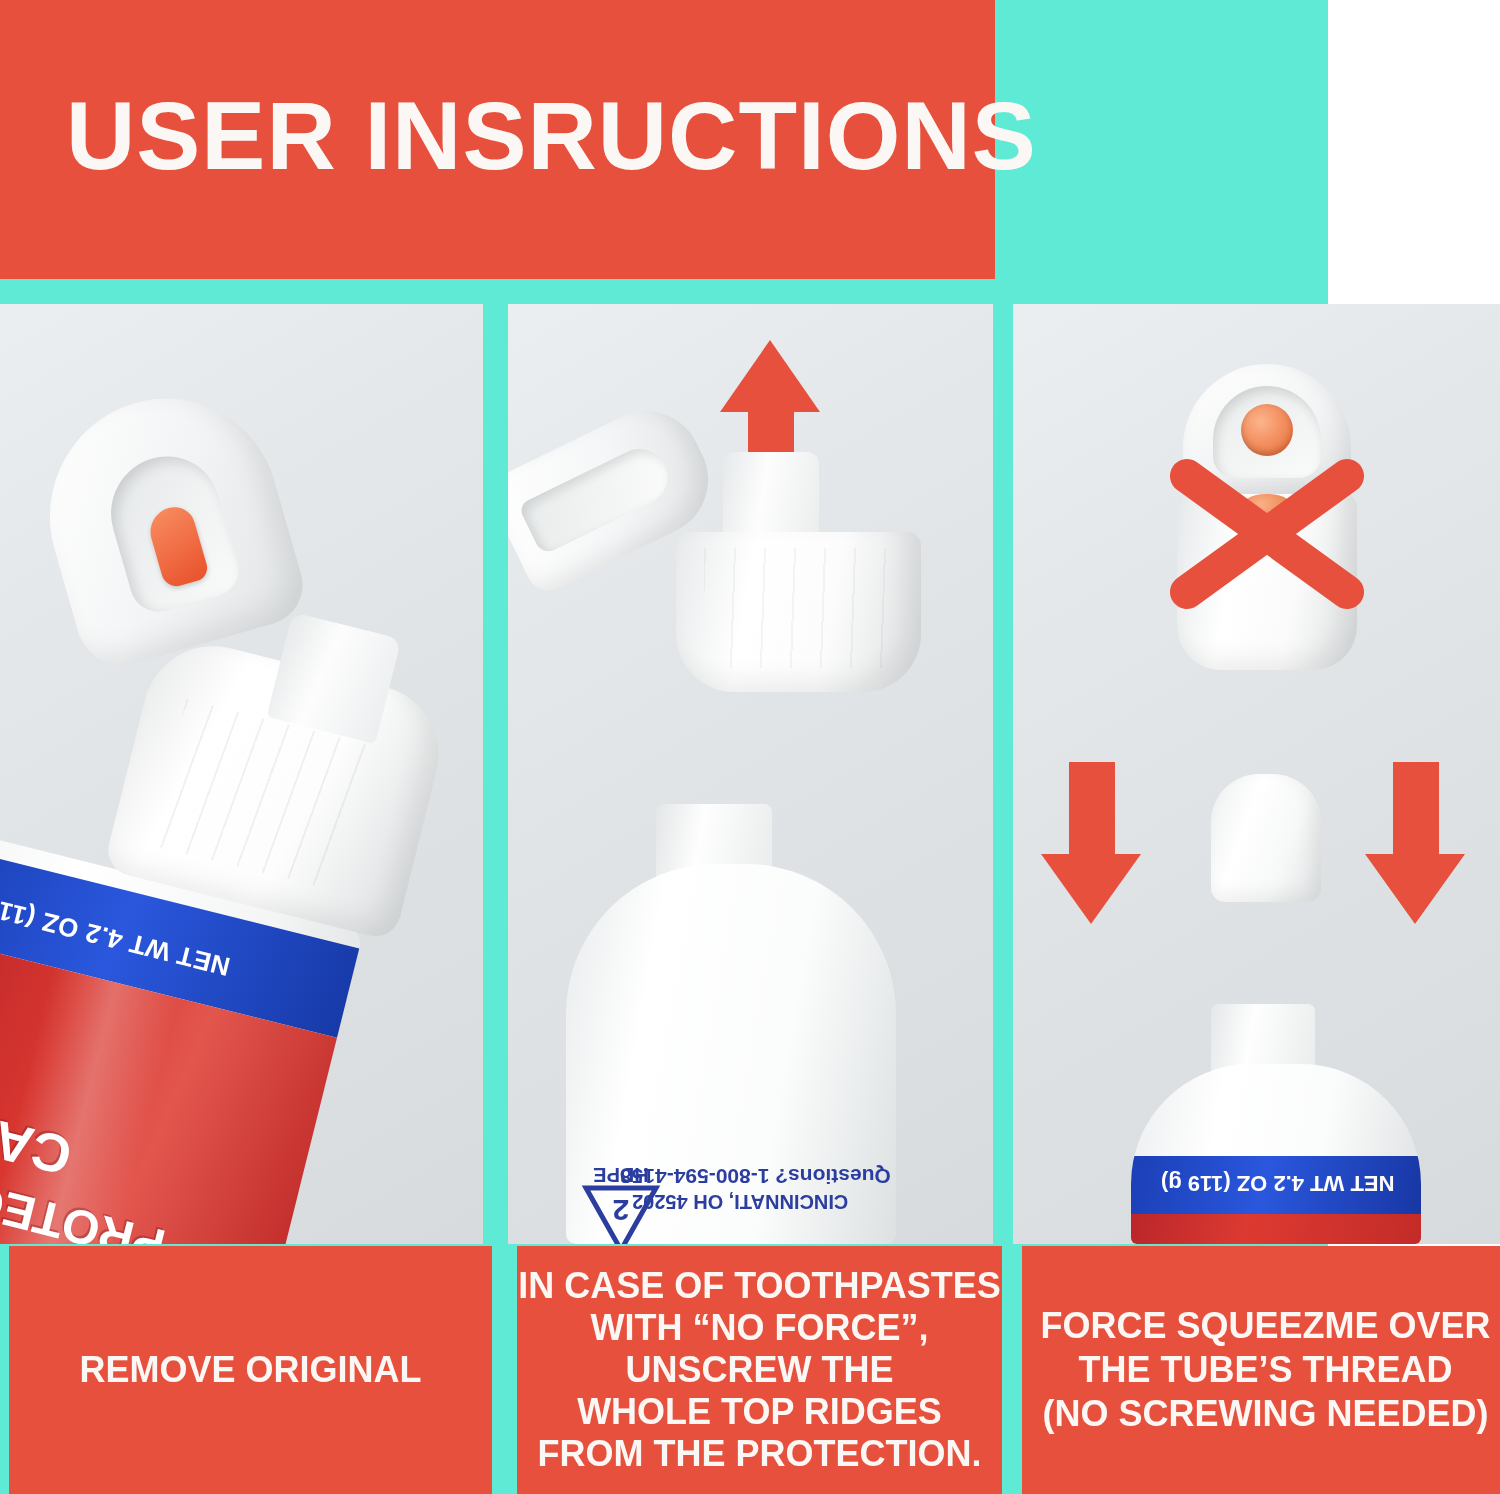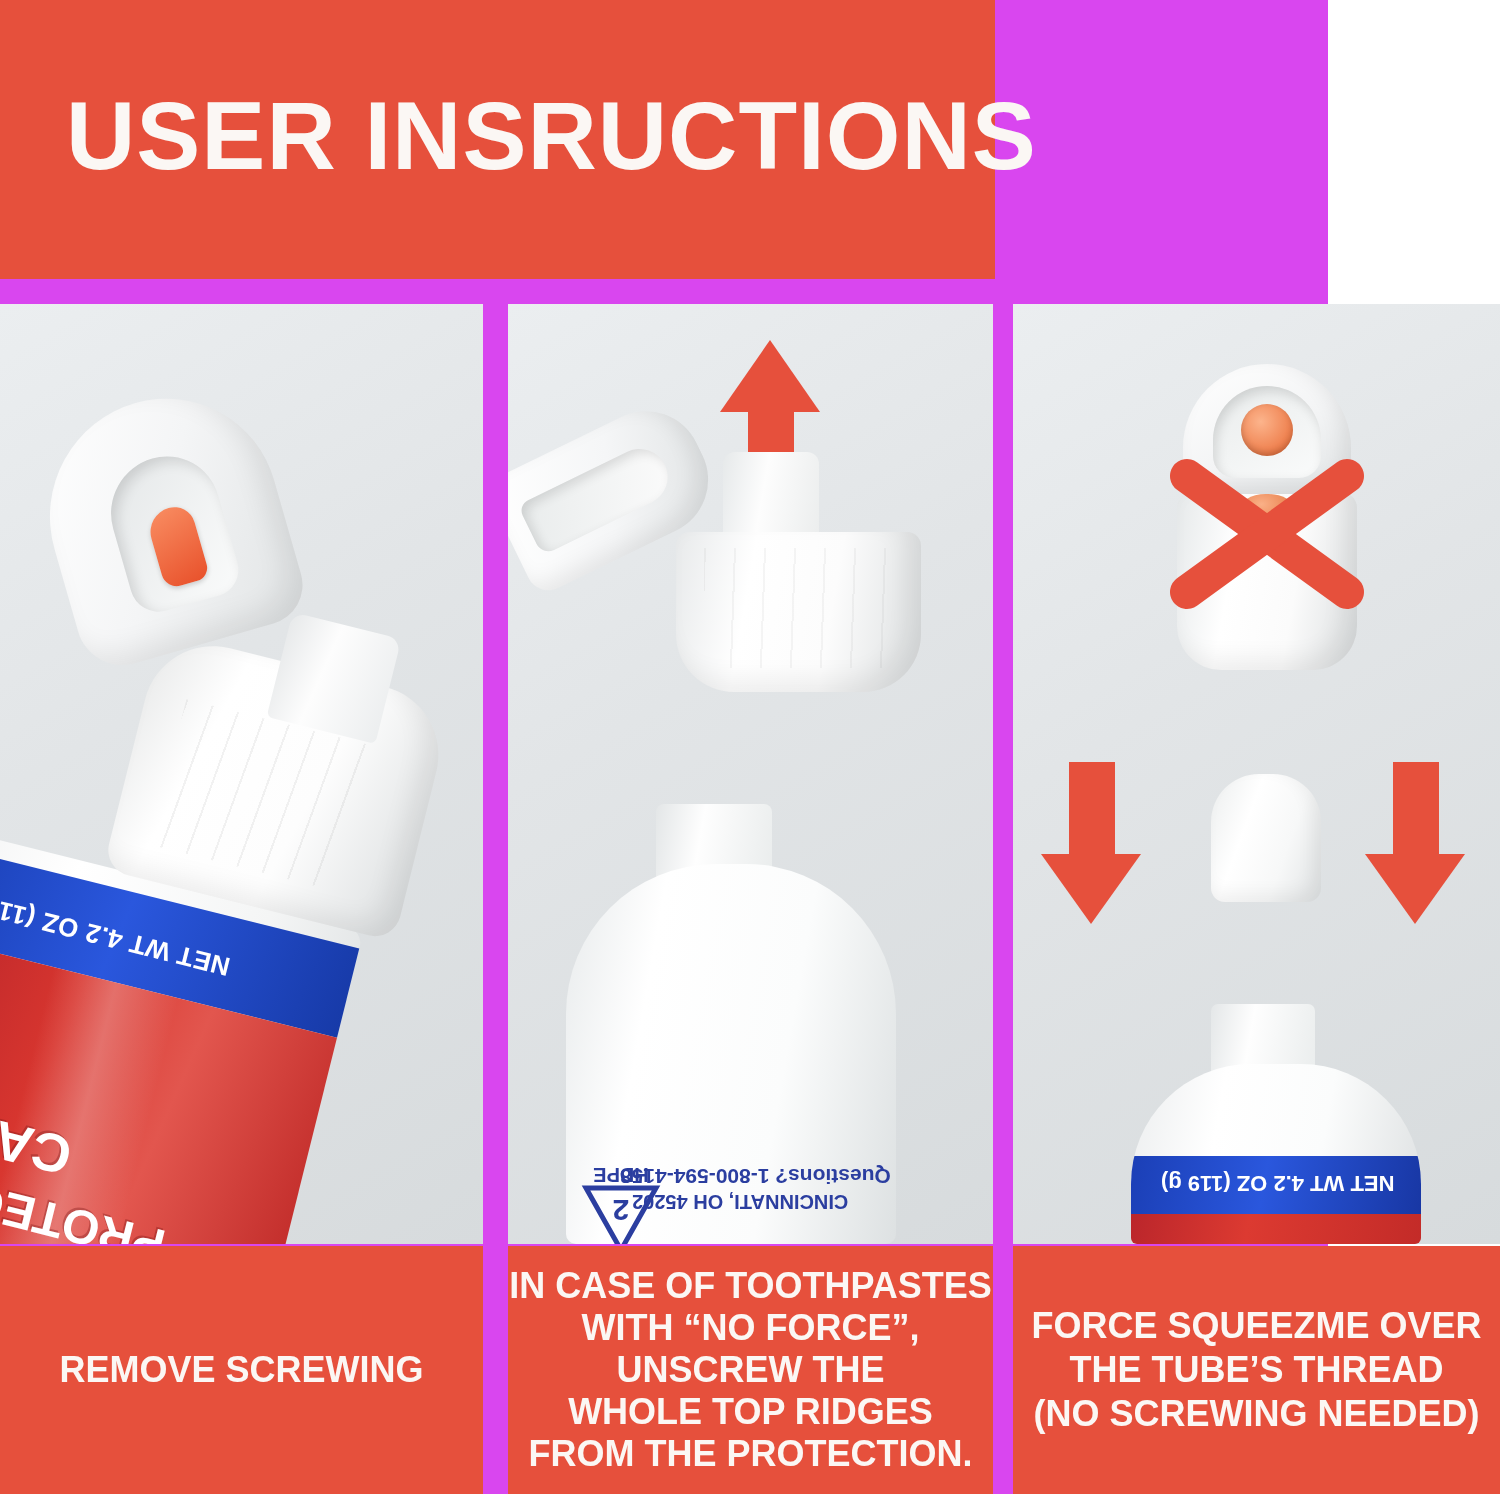"USER INSRUCTIONS" .page { background: #d946ef -> #5eead4 }
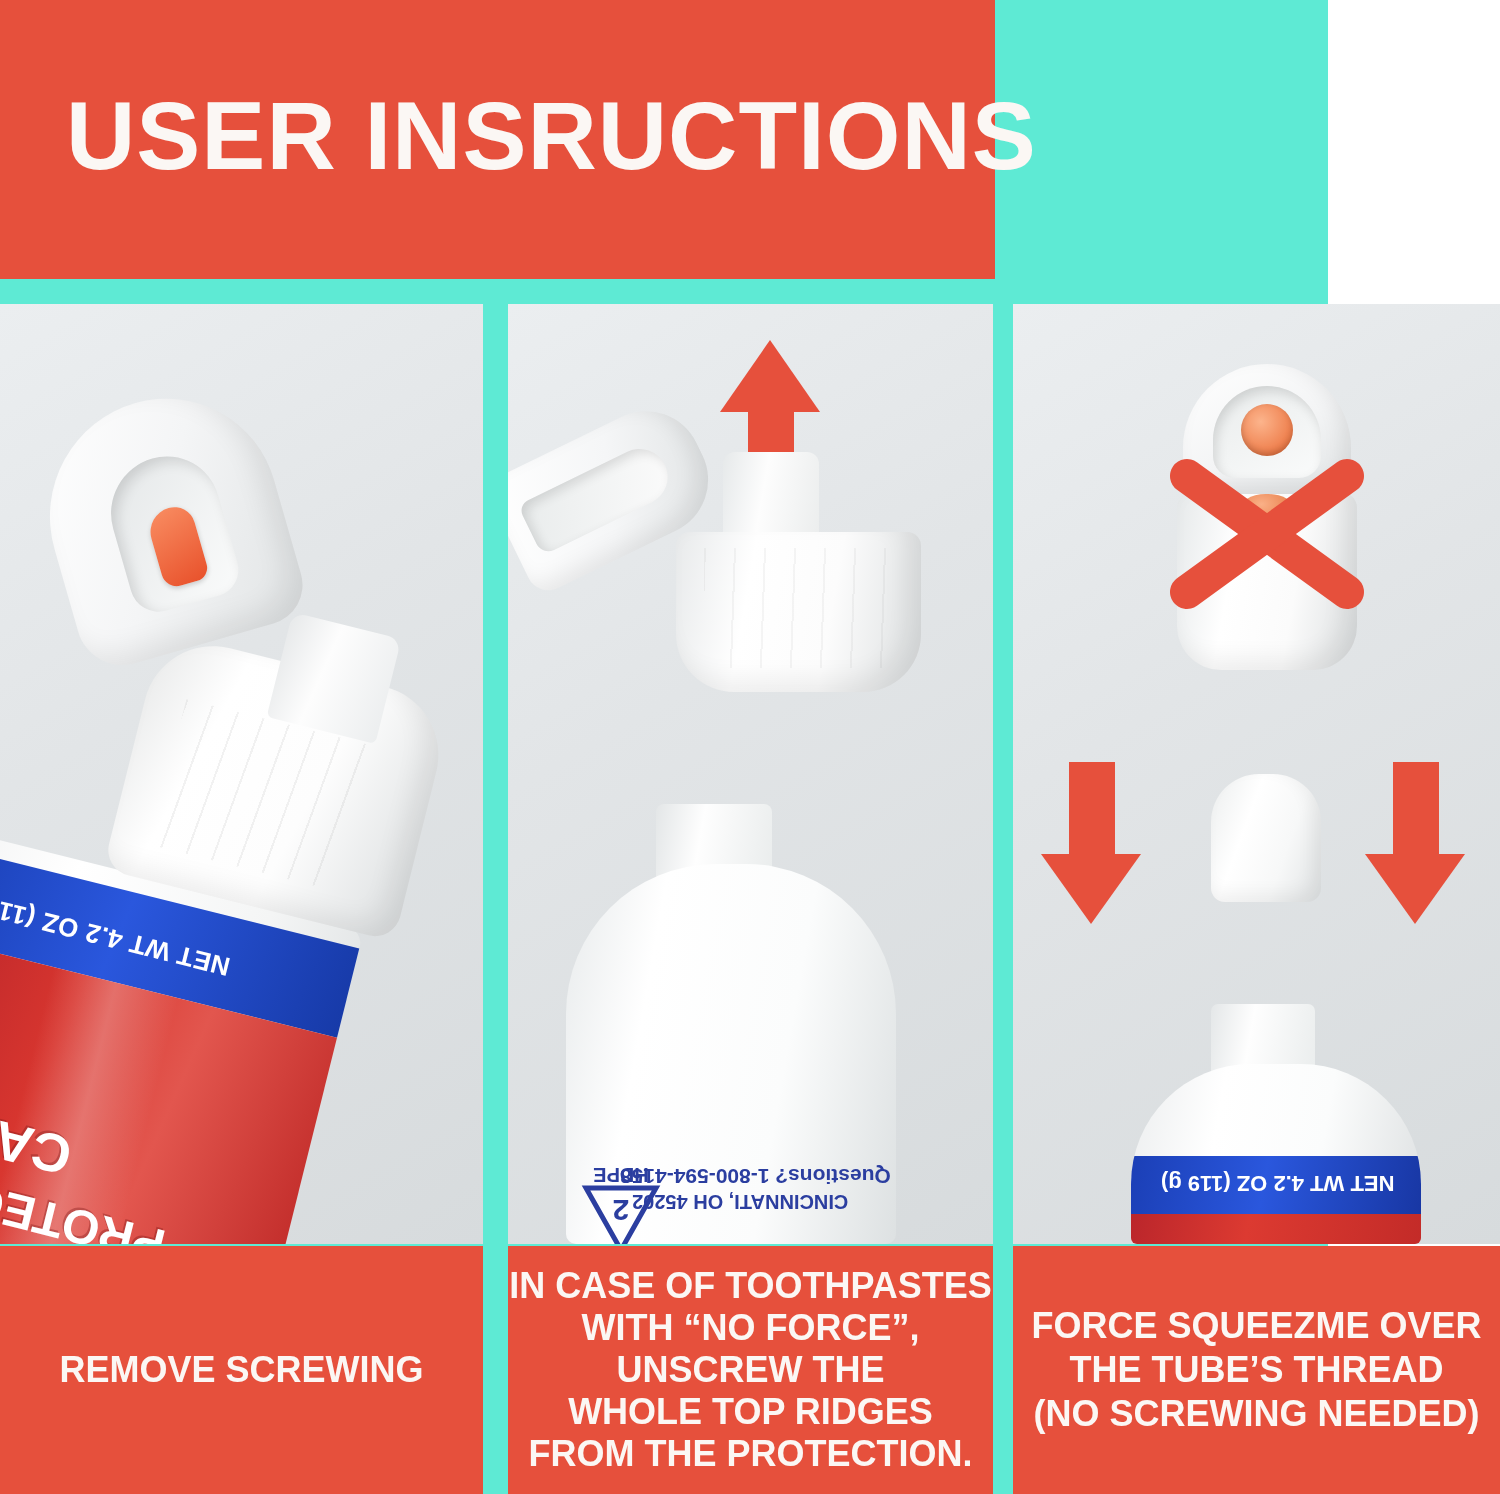"IN CASE OF TOOTHPASTES" .caption { margin-left: none -> 9px }
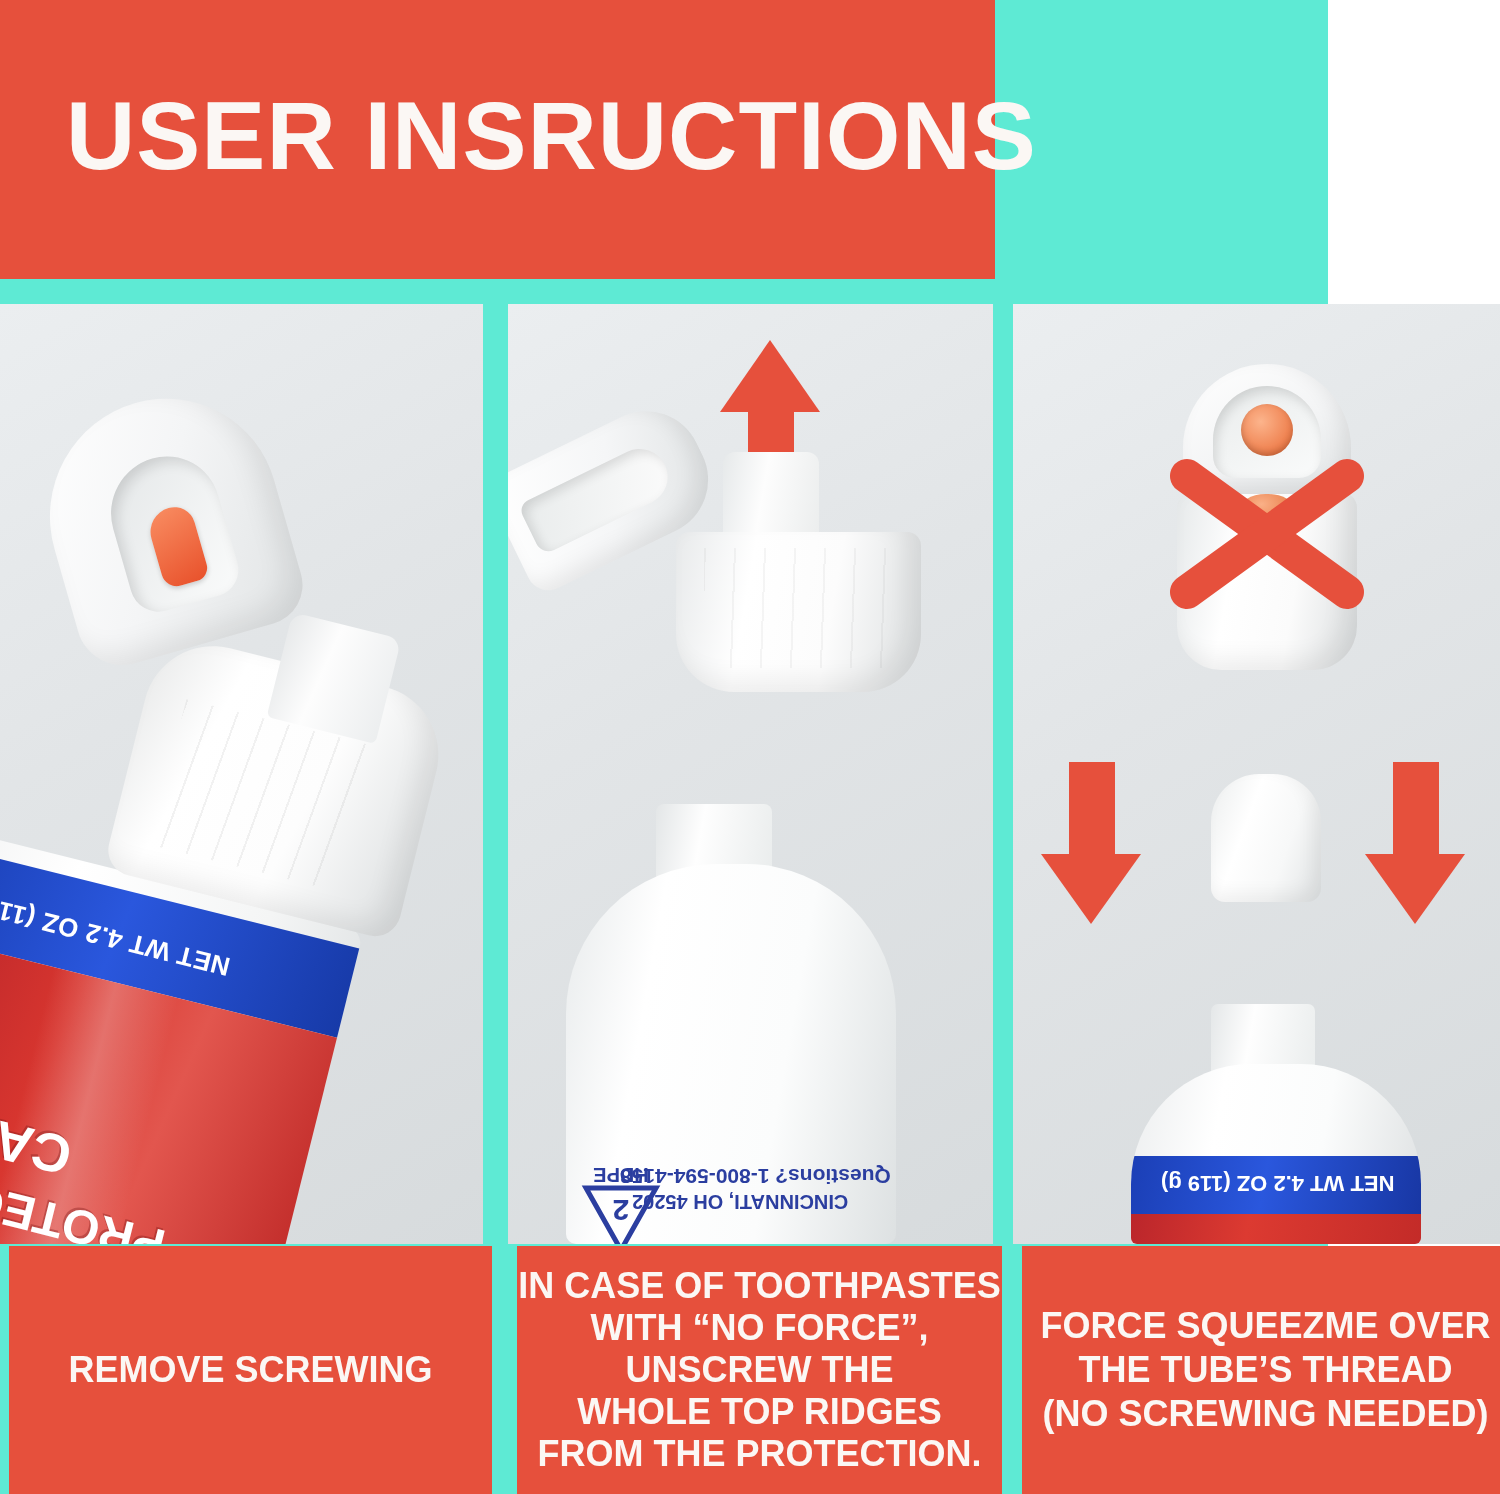"REMOVE SCREWING" span.cap-line { text: SCREWING -> ORIGINAL }
